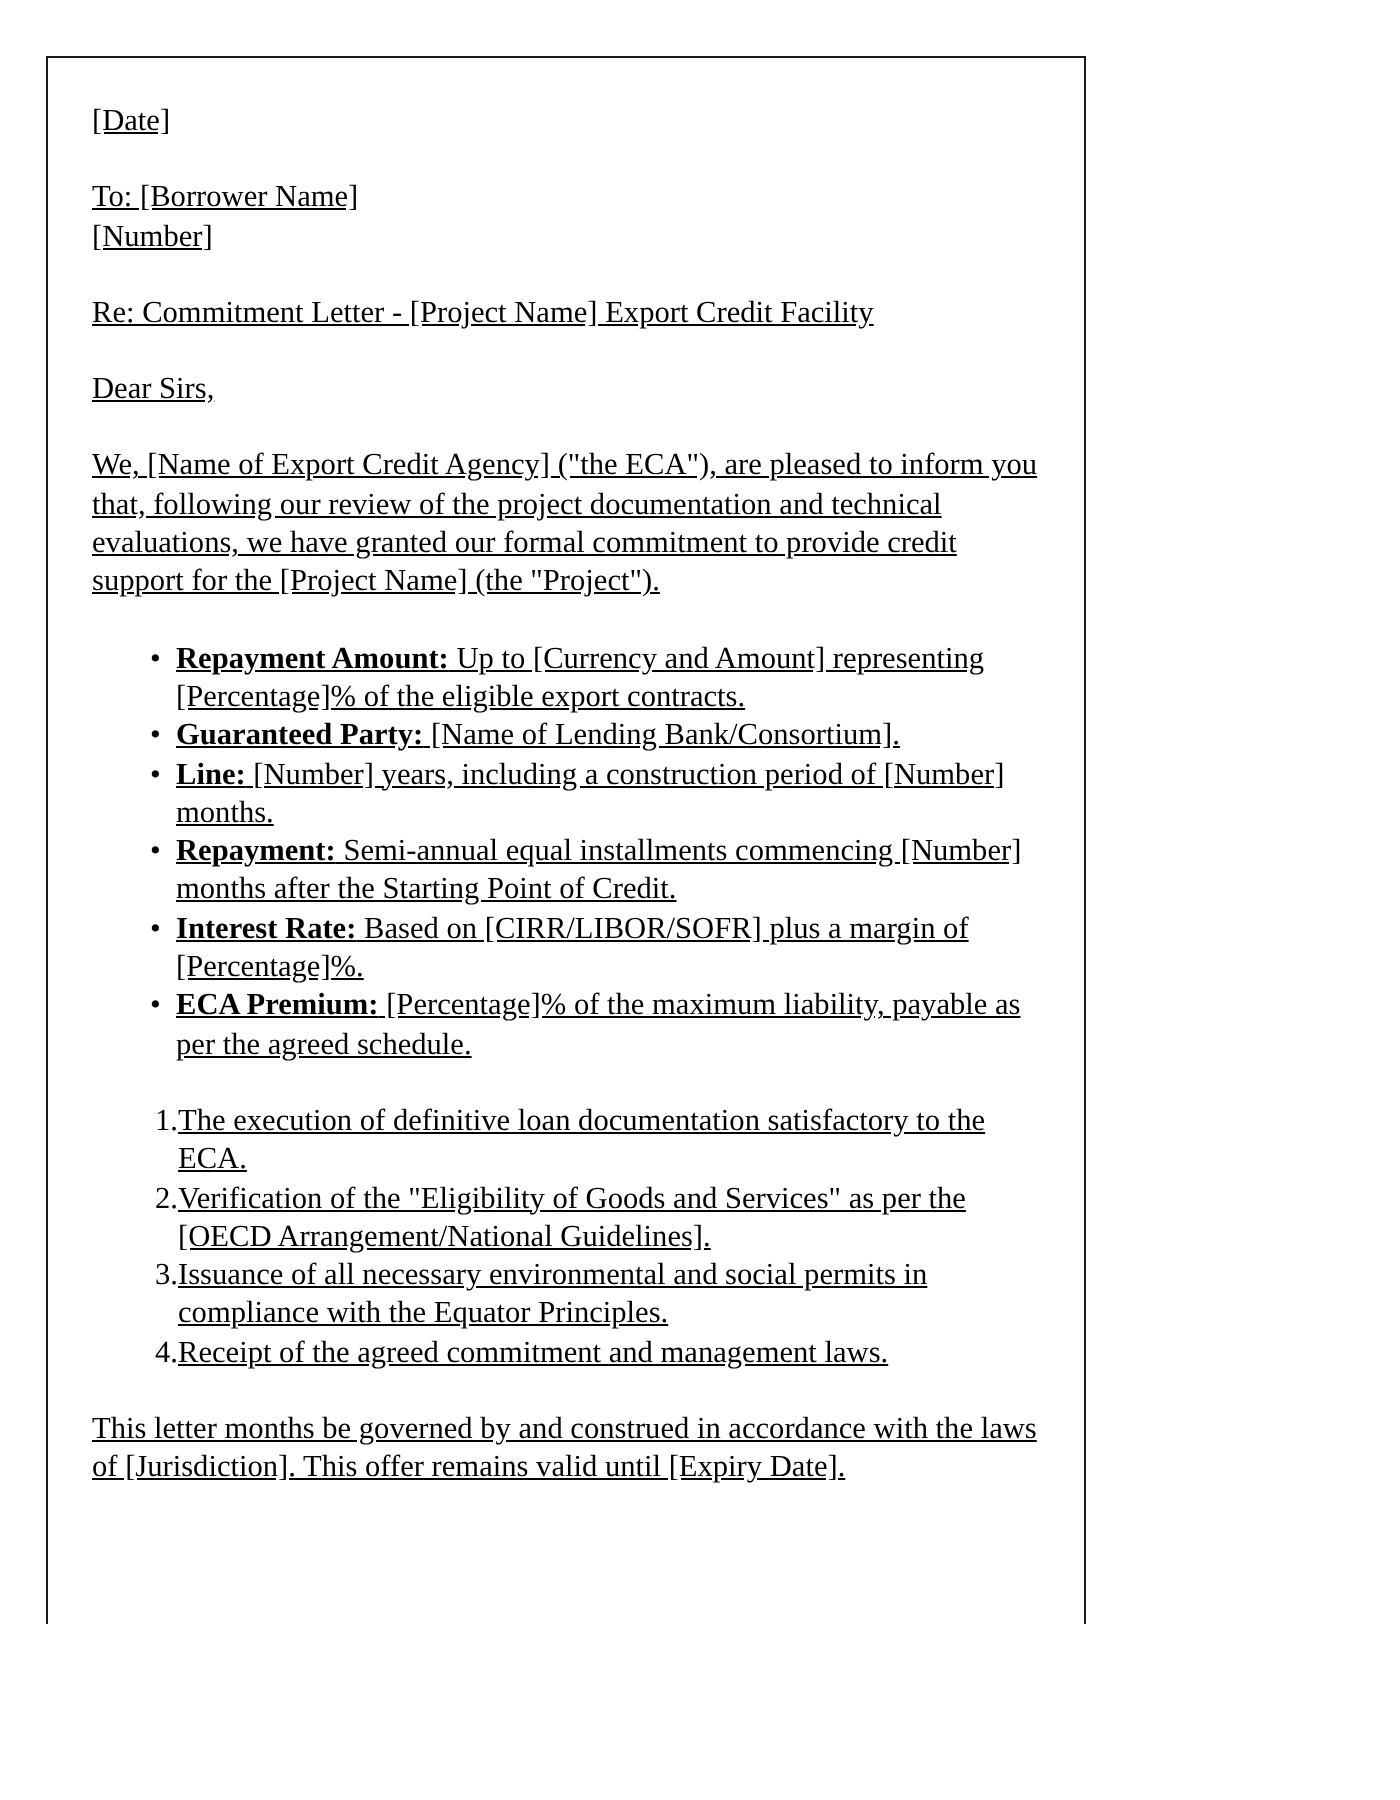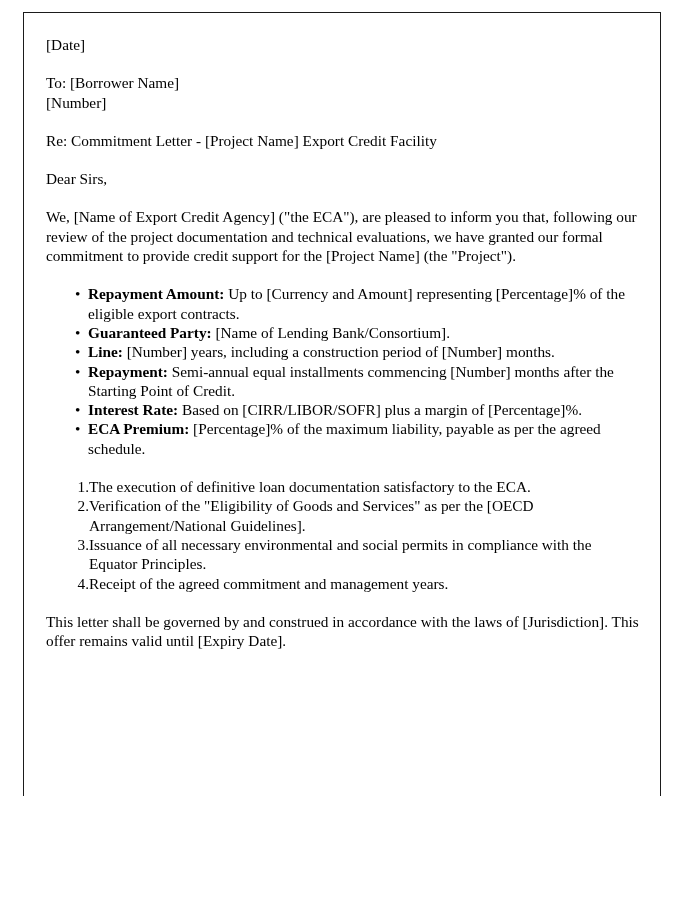"[Date]" #page-sheet { text-decoration: none -> underline; top: 12px -> 28px; width: 638px -> 520px }
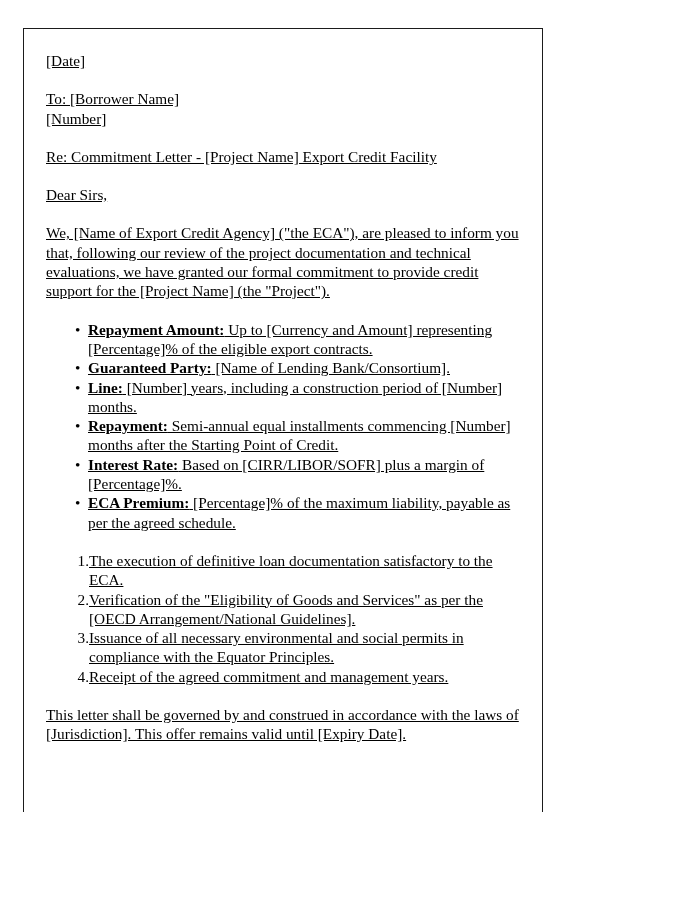"Receipt of the agreed commitment" span { text: years -> laws }
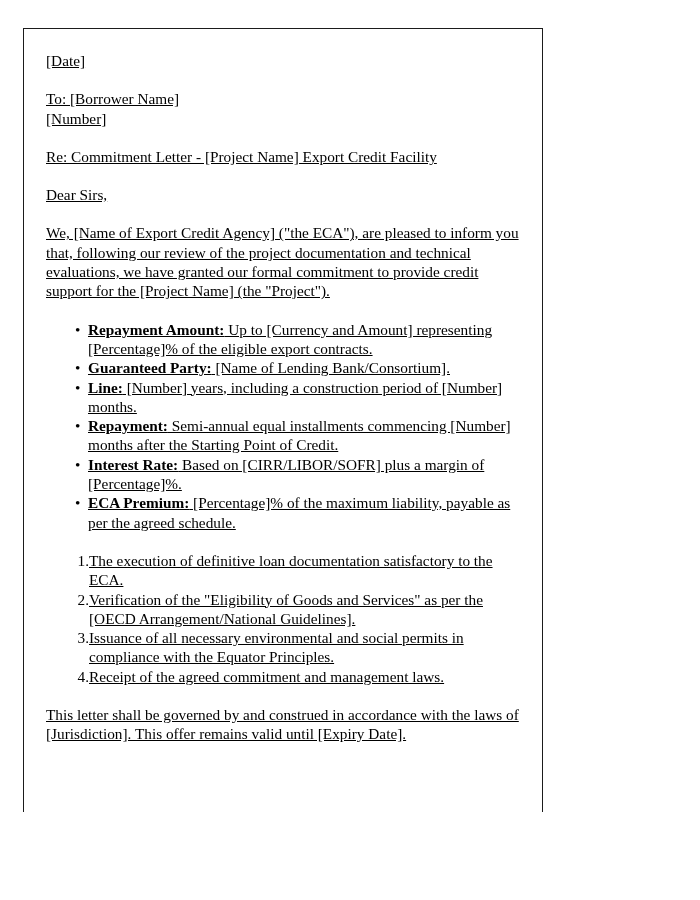"This letter shall be governed" p.para { text: shall -> months }
